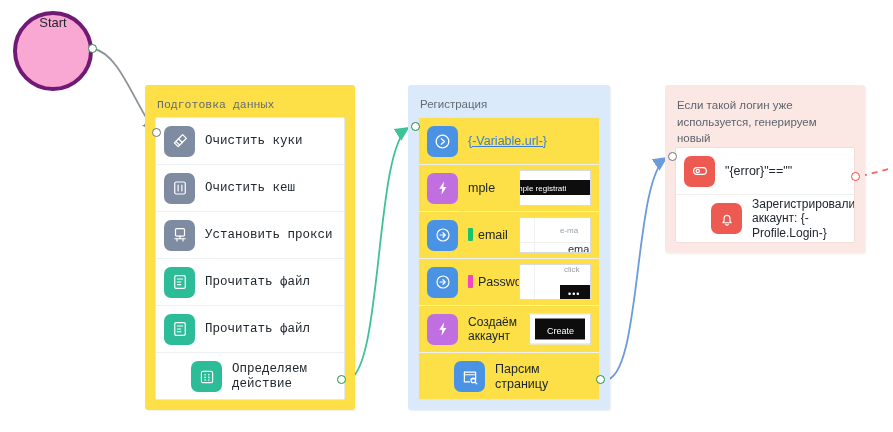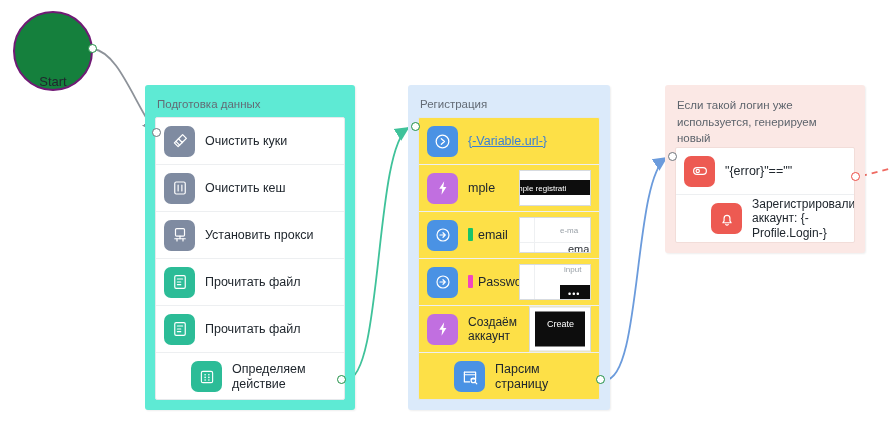"Start" .start-node { align-items: flex-end -> flex-start; background: #15803d -> #f9a8d4; border: 2px solid #701a75 -> 4px solid #701a75 }
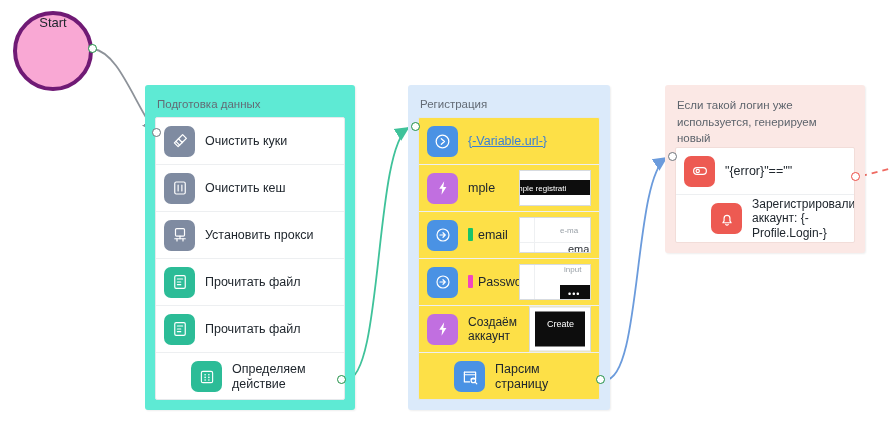"Подготовка данных" .panel.grey { background: #5eead4 -> #fde047; font-family: none -> Liberation Mono, monospace }
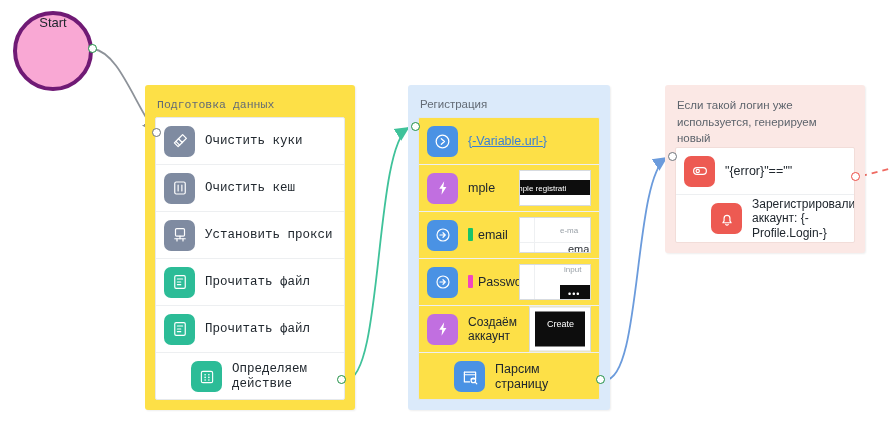"input" span.gtxt { text: input -> click }
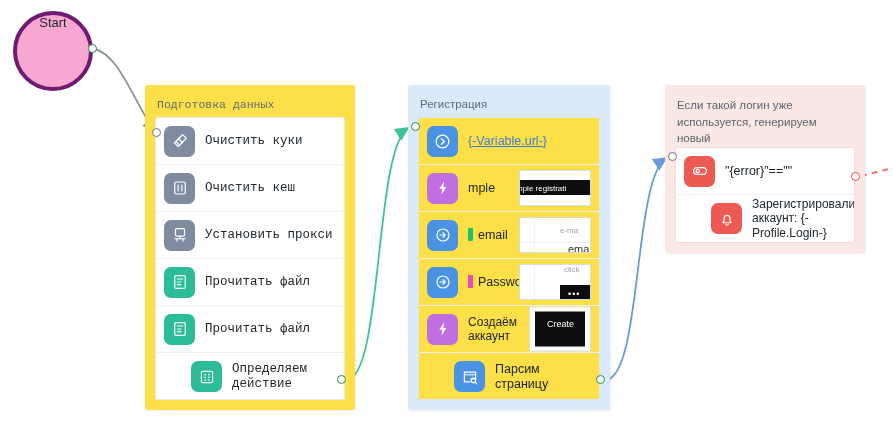"Create" span.thumb { height: 45px -> 31px }
